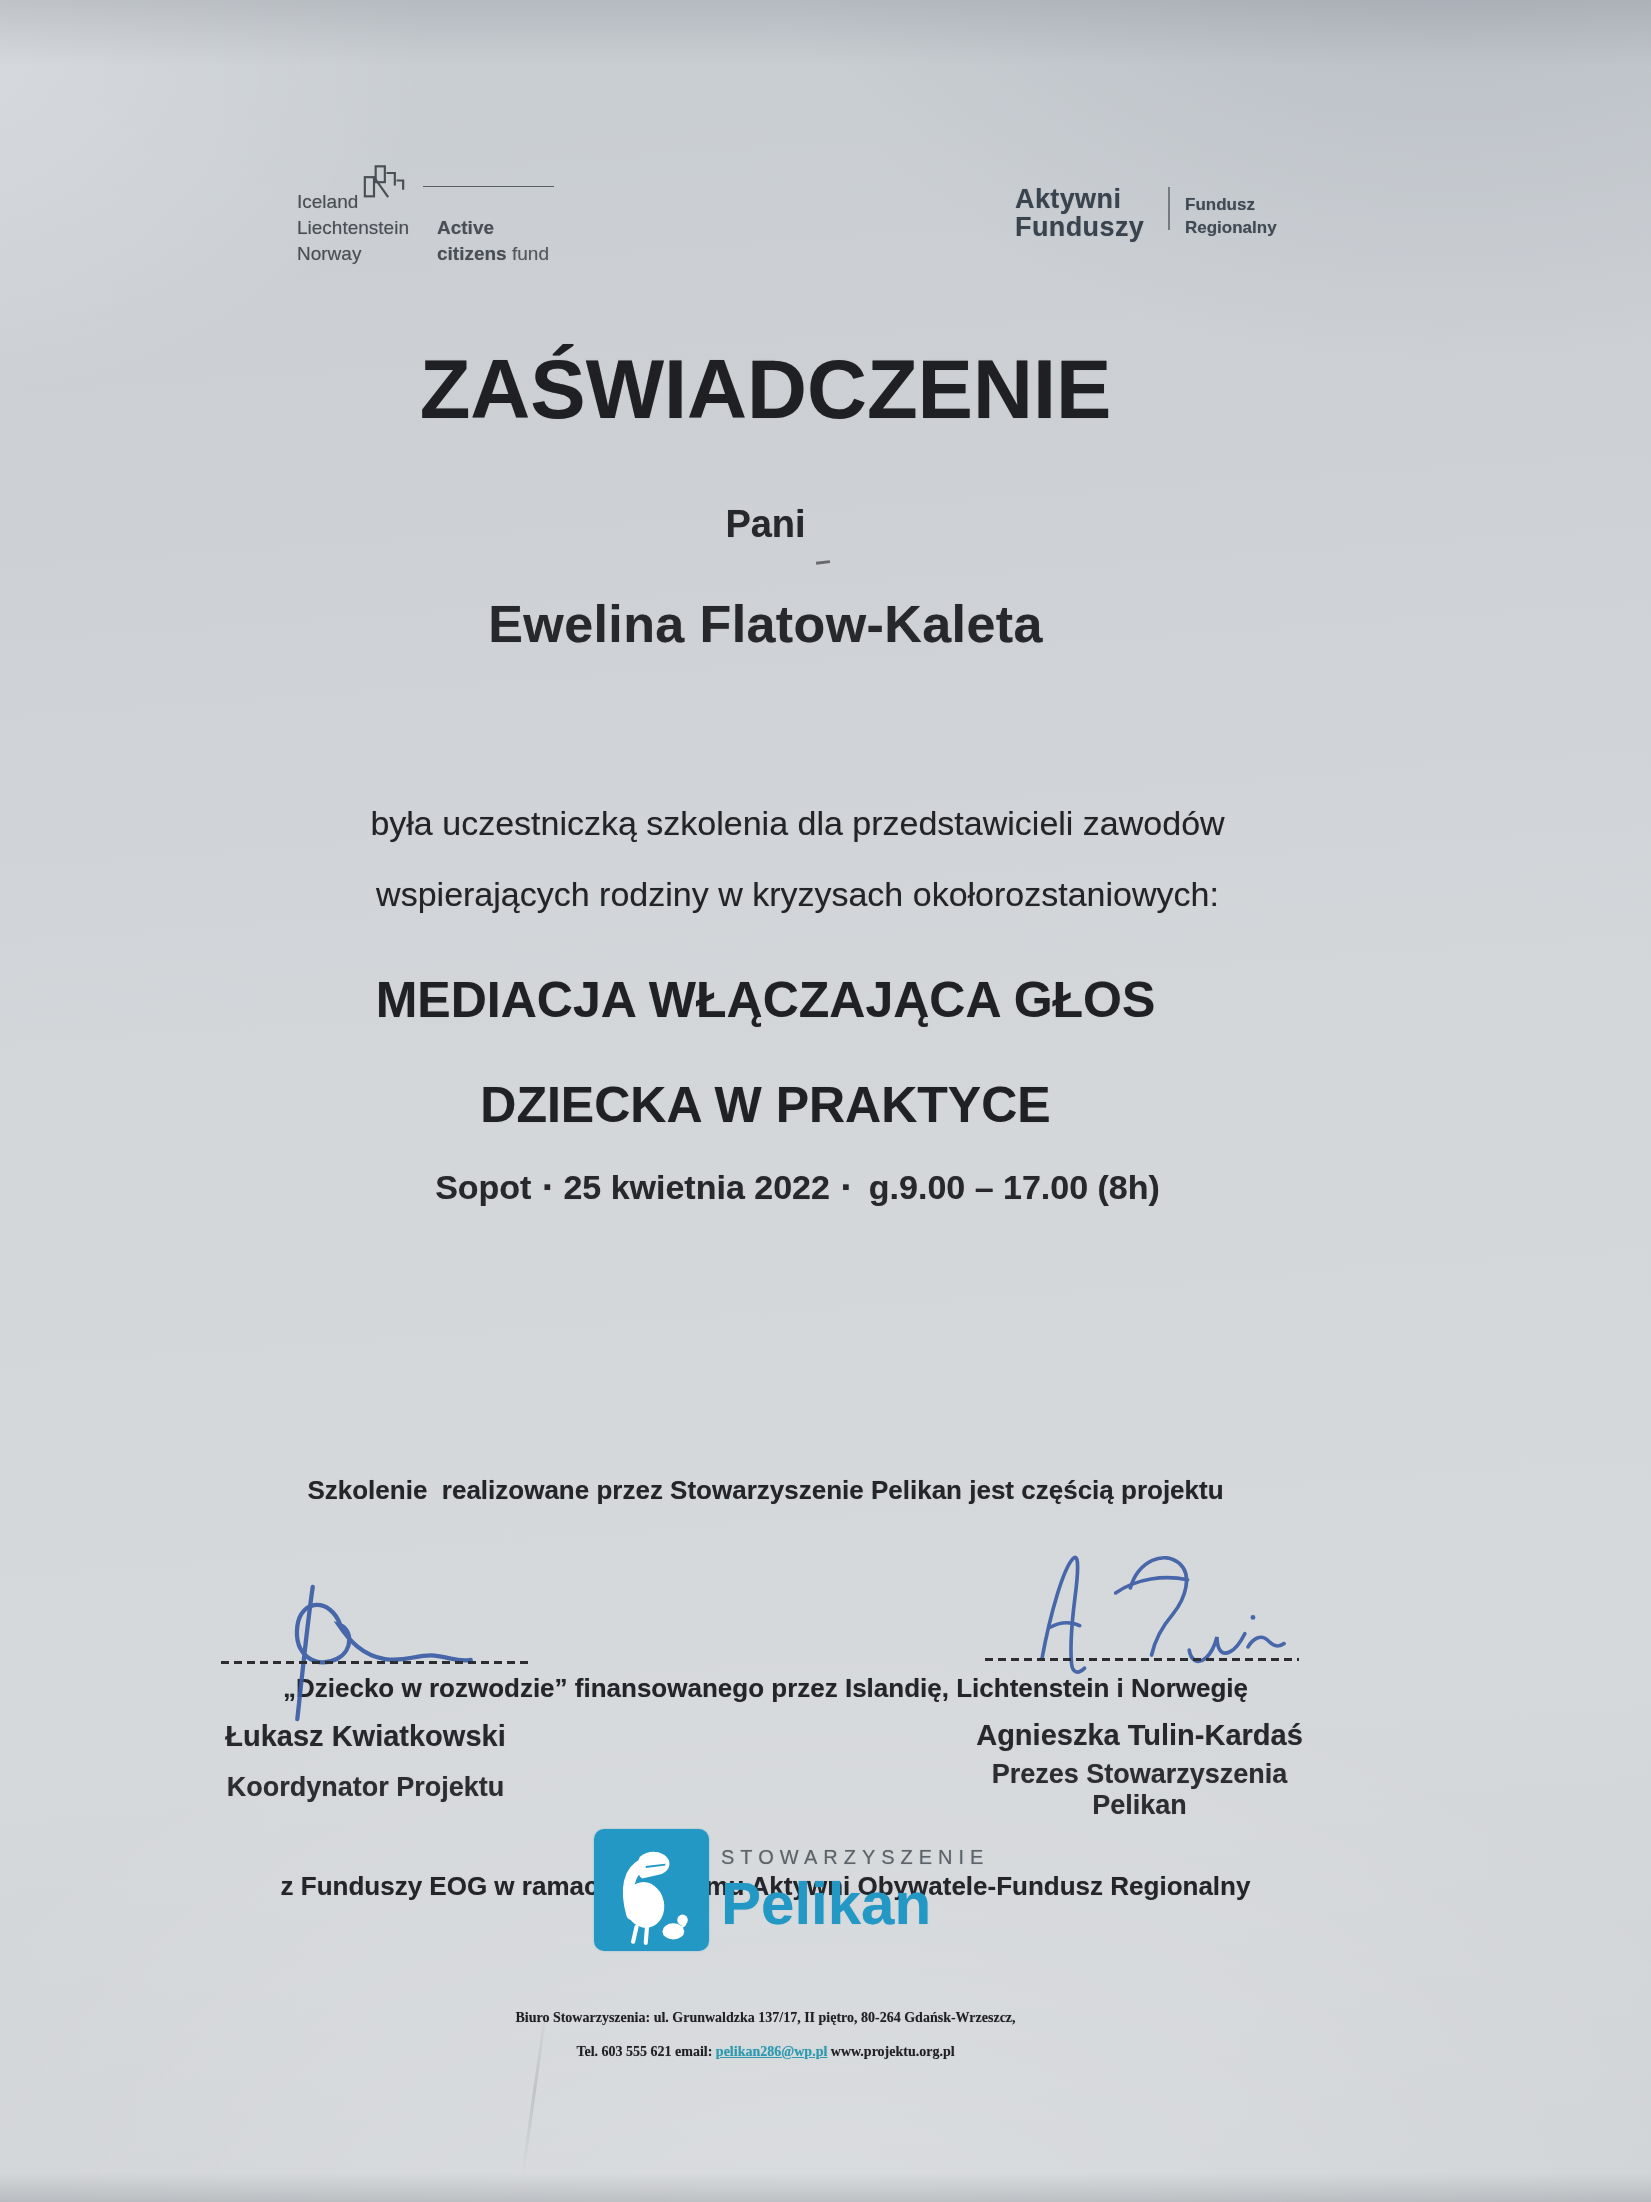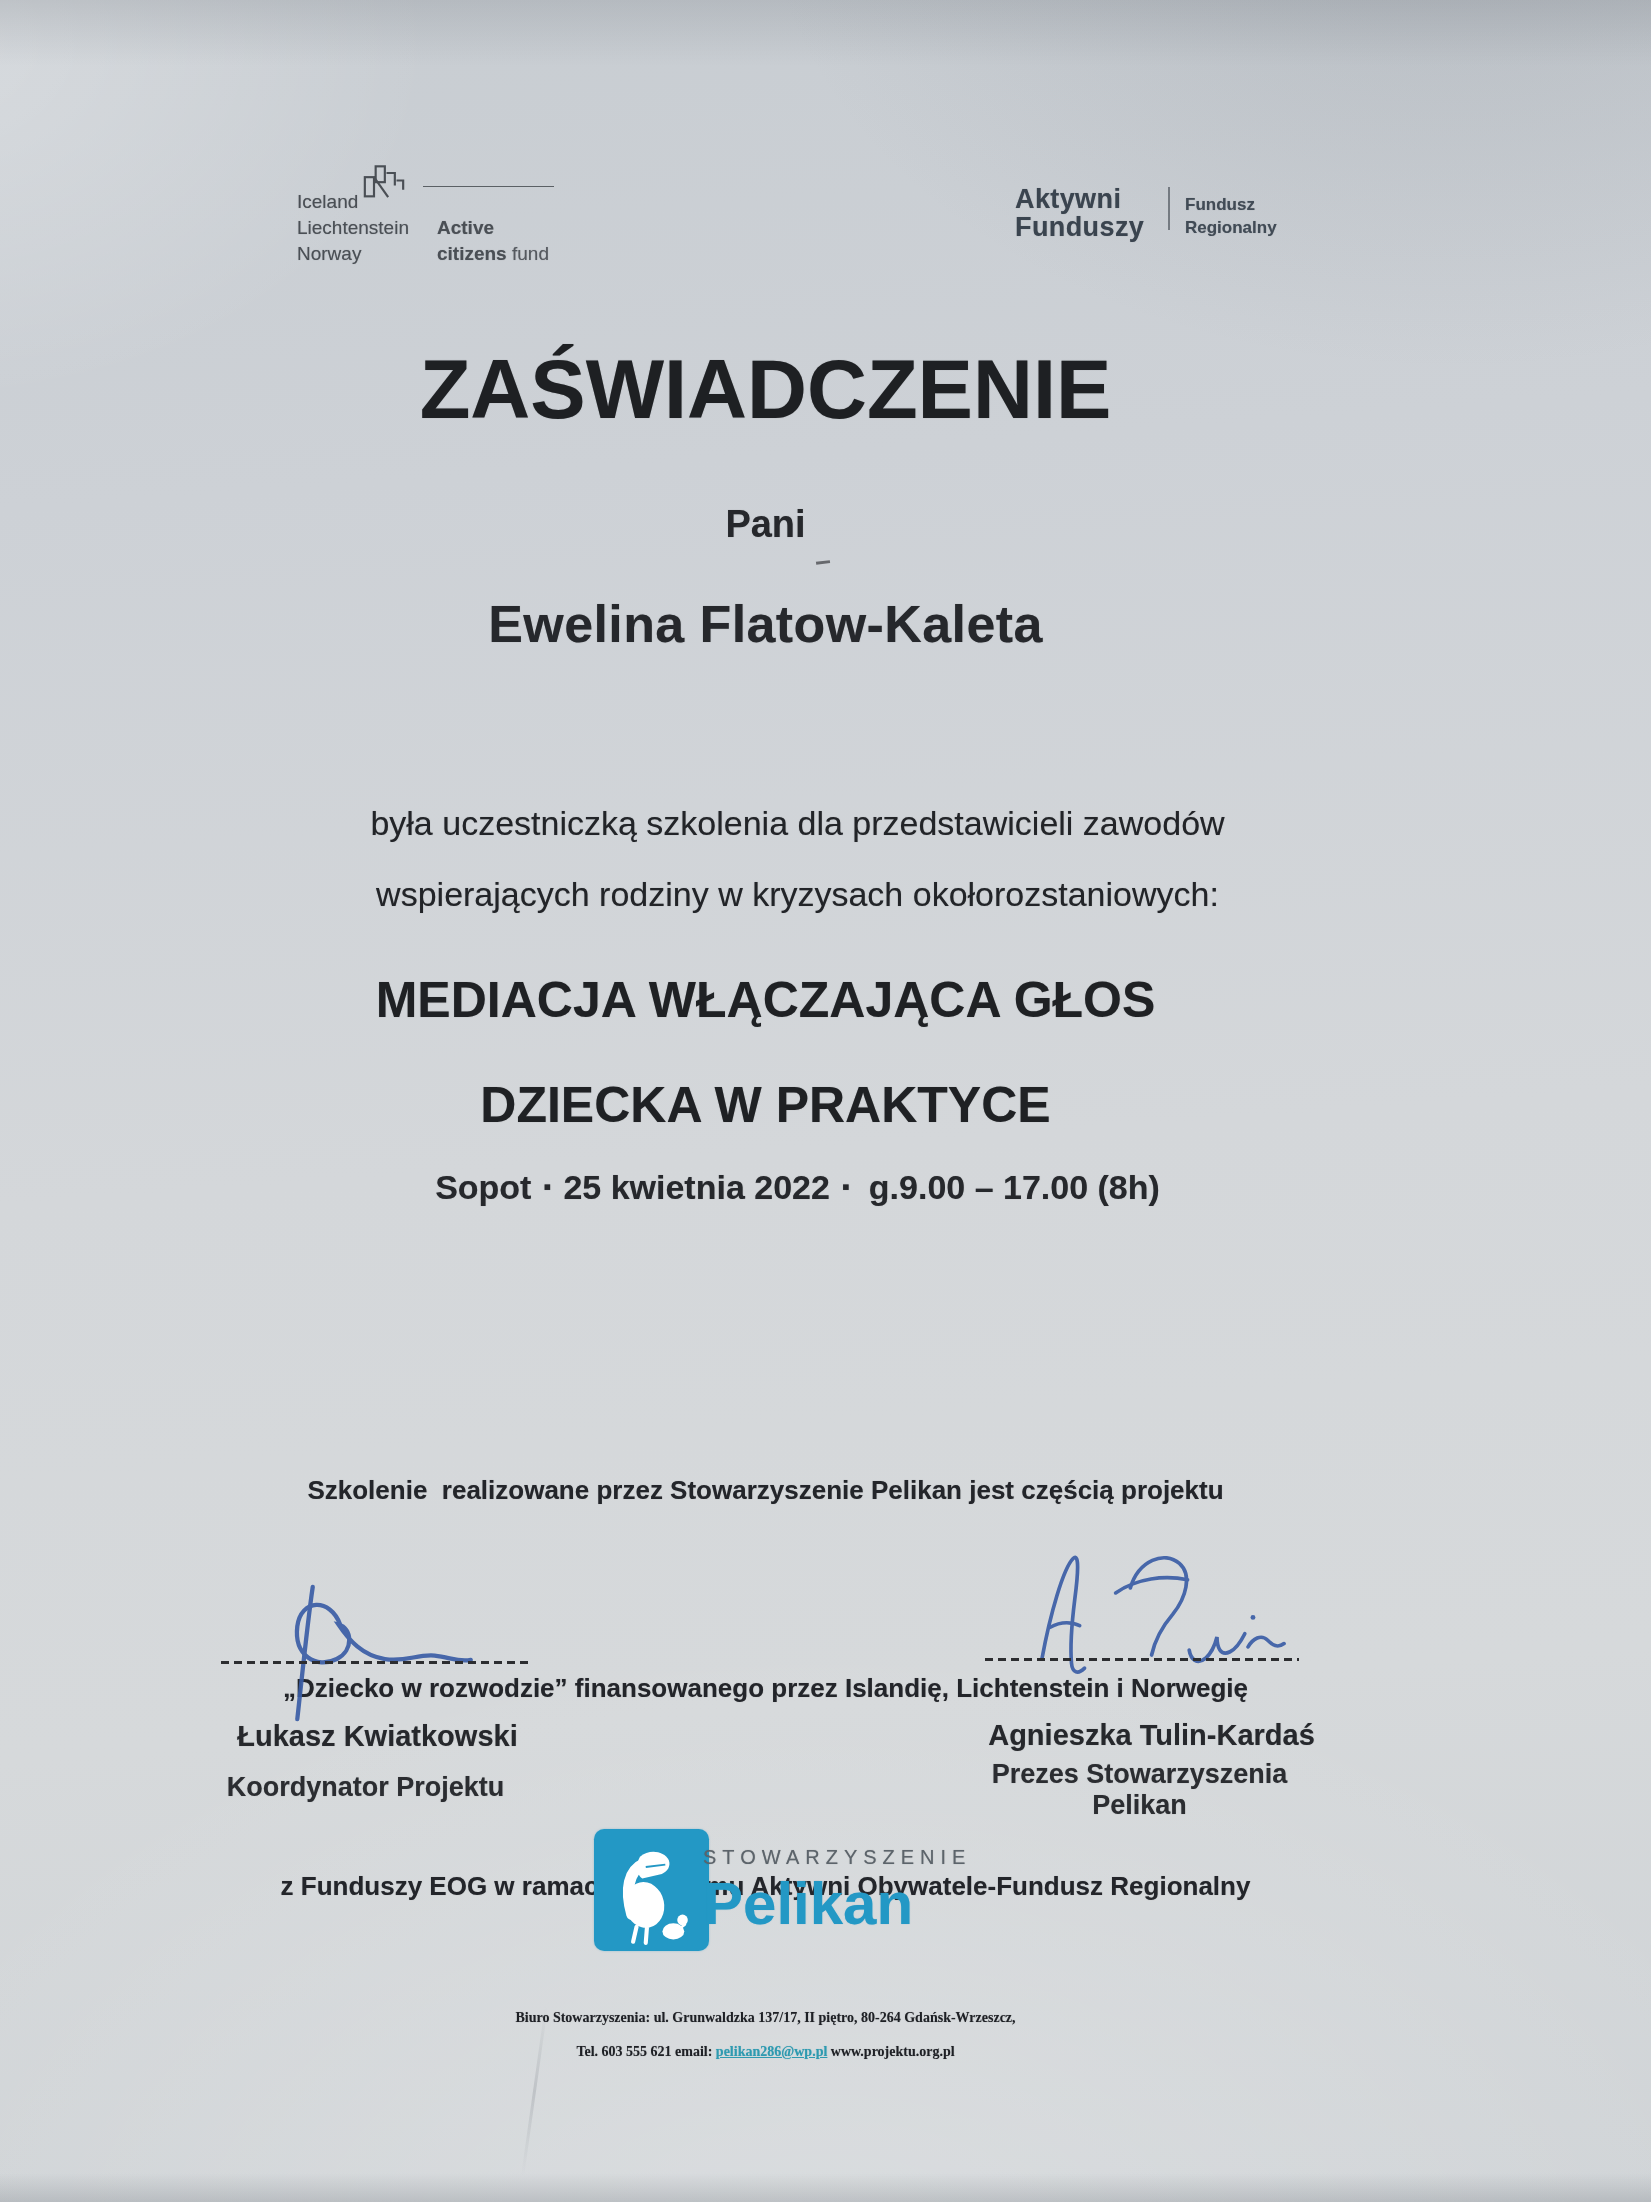"Łukasz Kwiatkowski" .sig-name { left: 12px -> 0 }
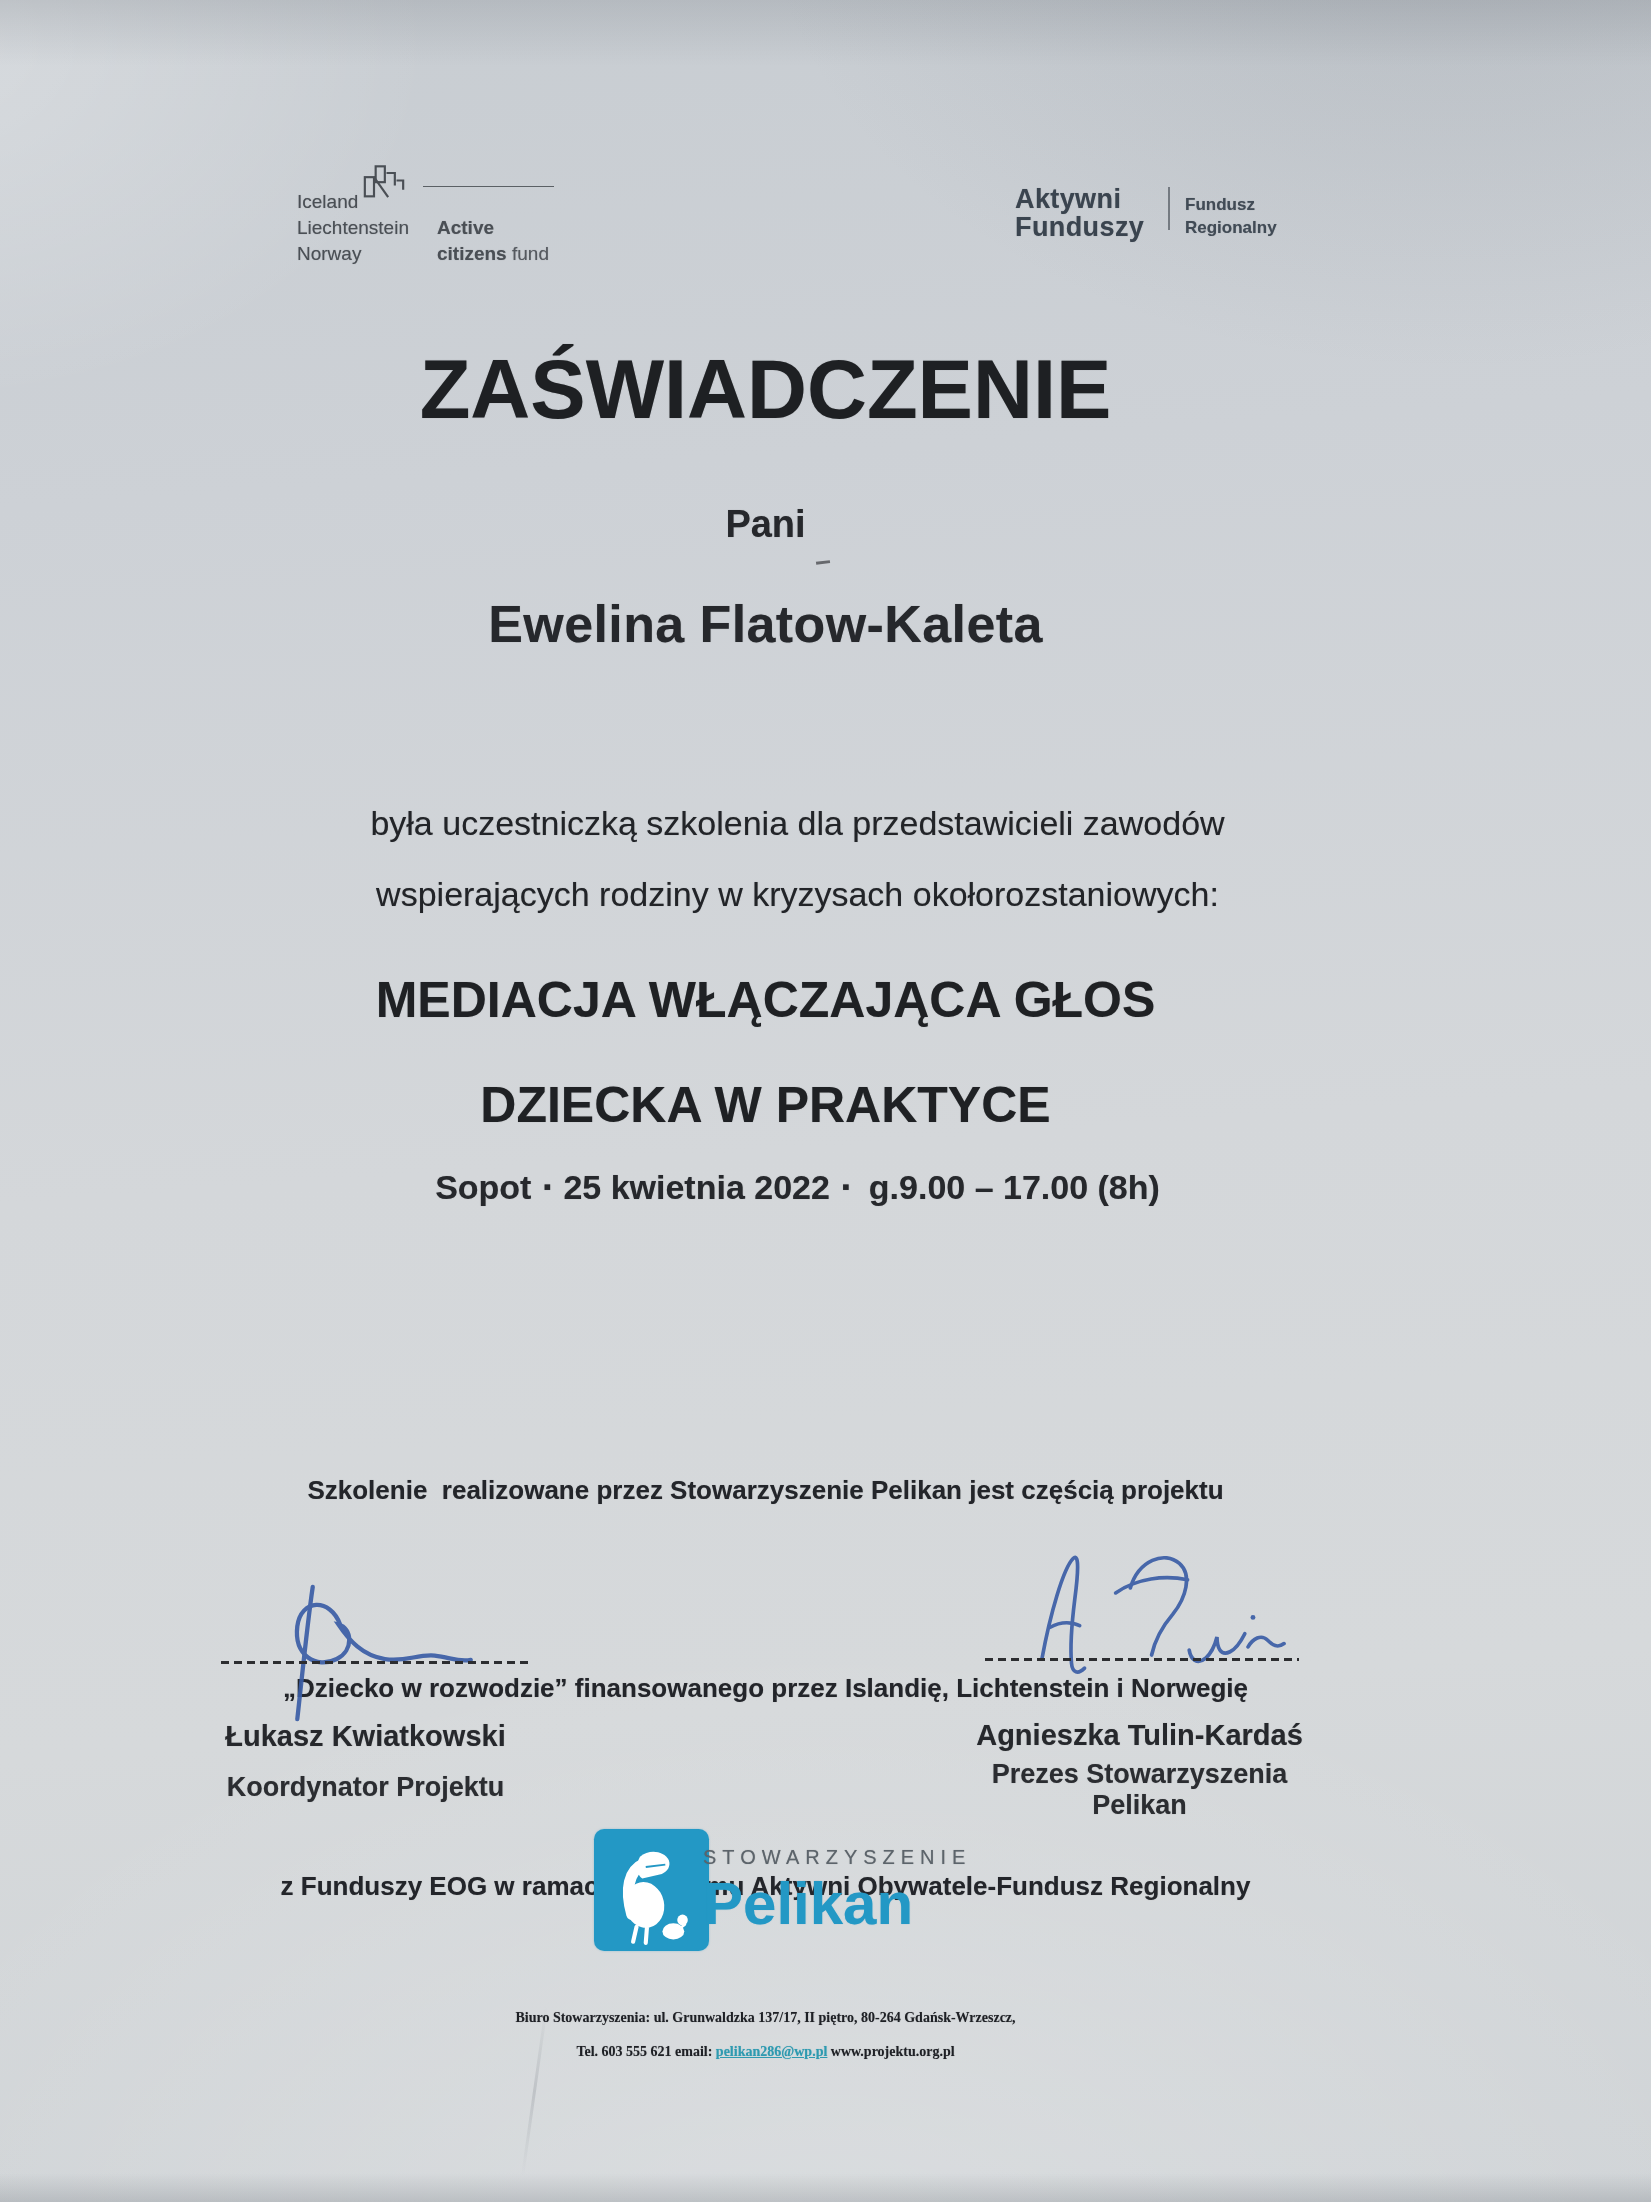"STOWARZYSZENIE" .org-text { left: 703px -> 721px }
